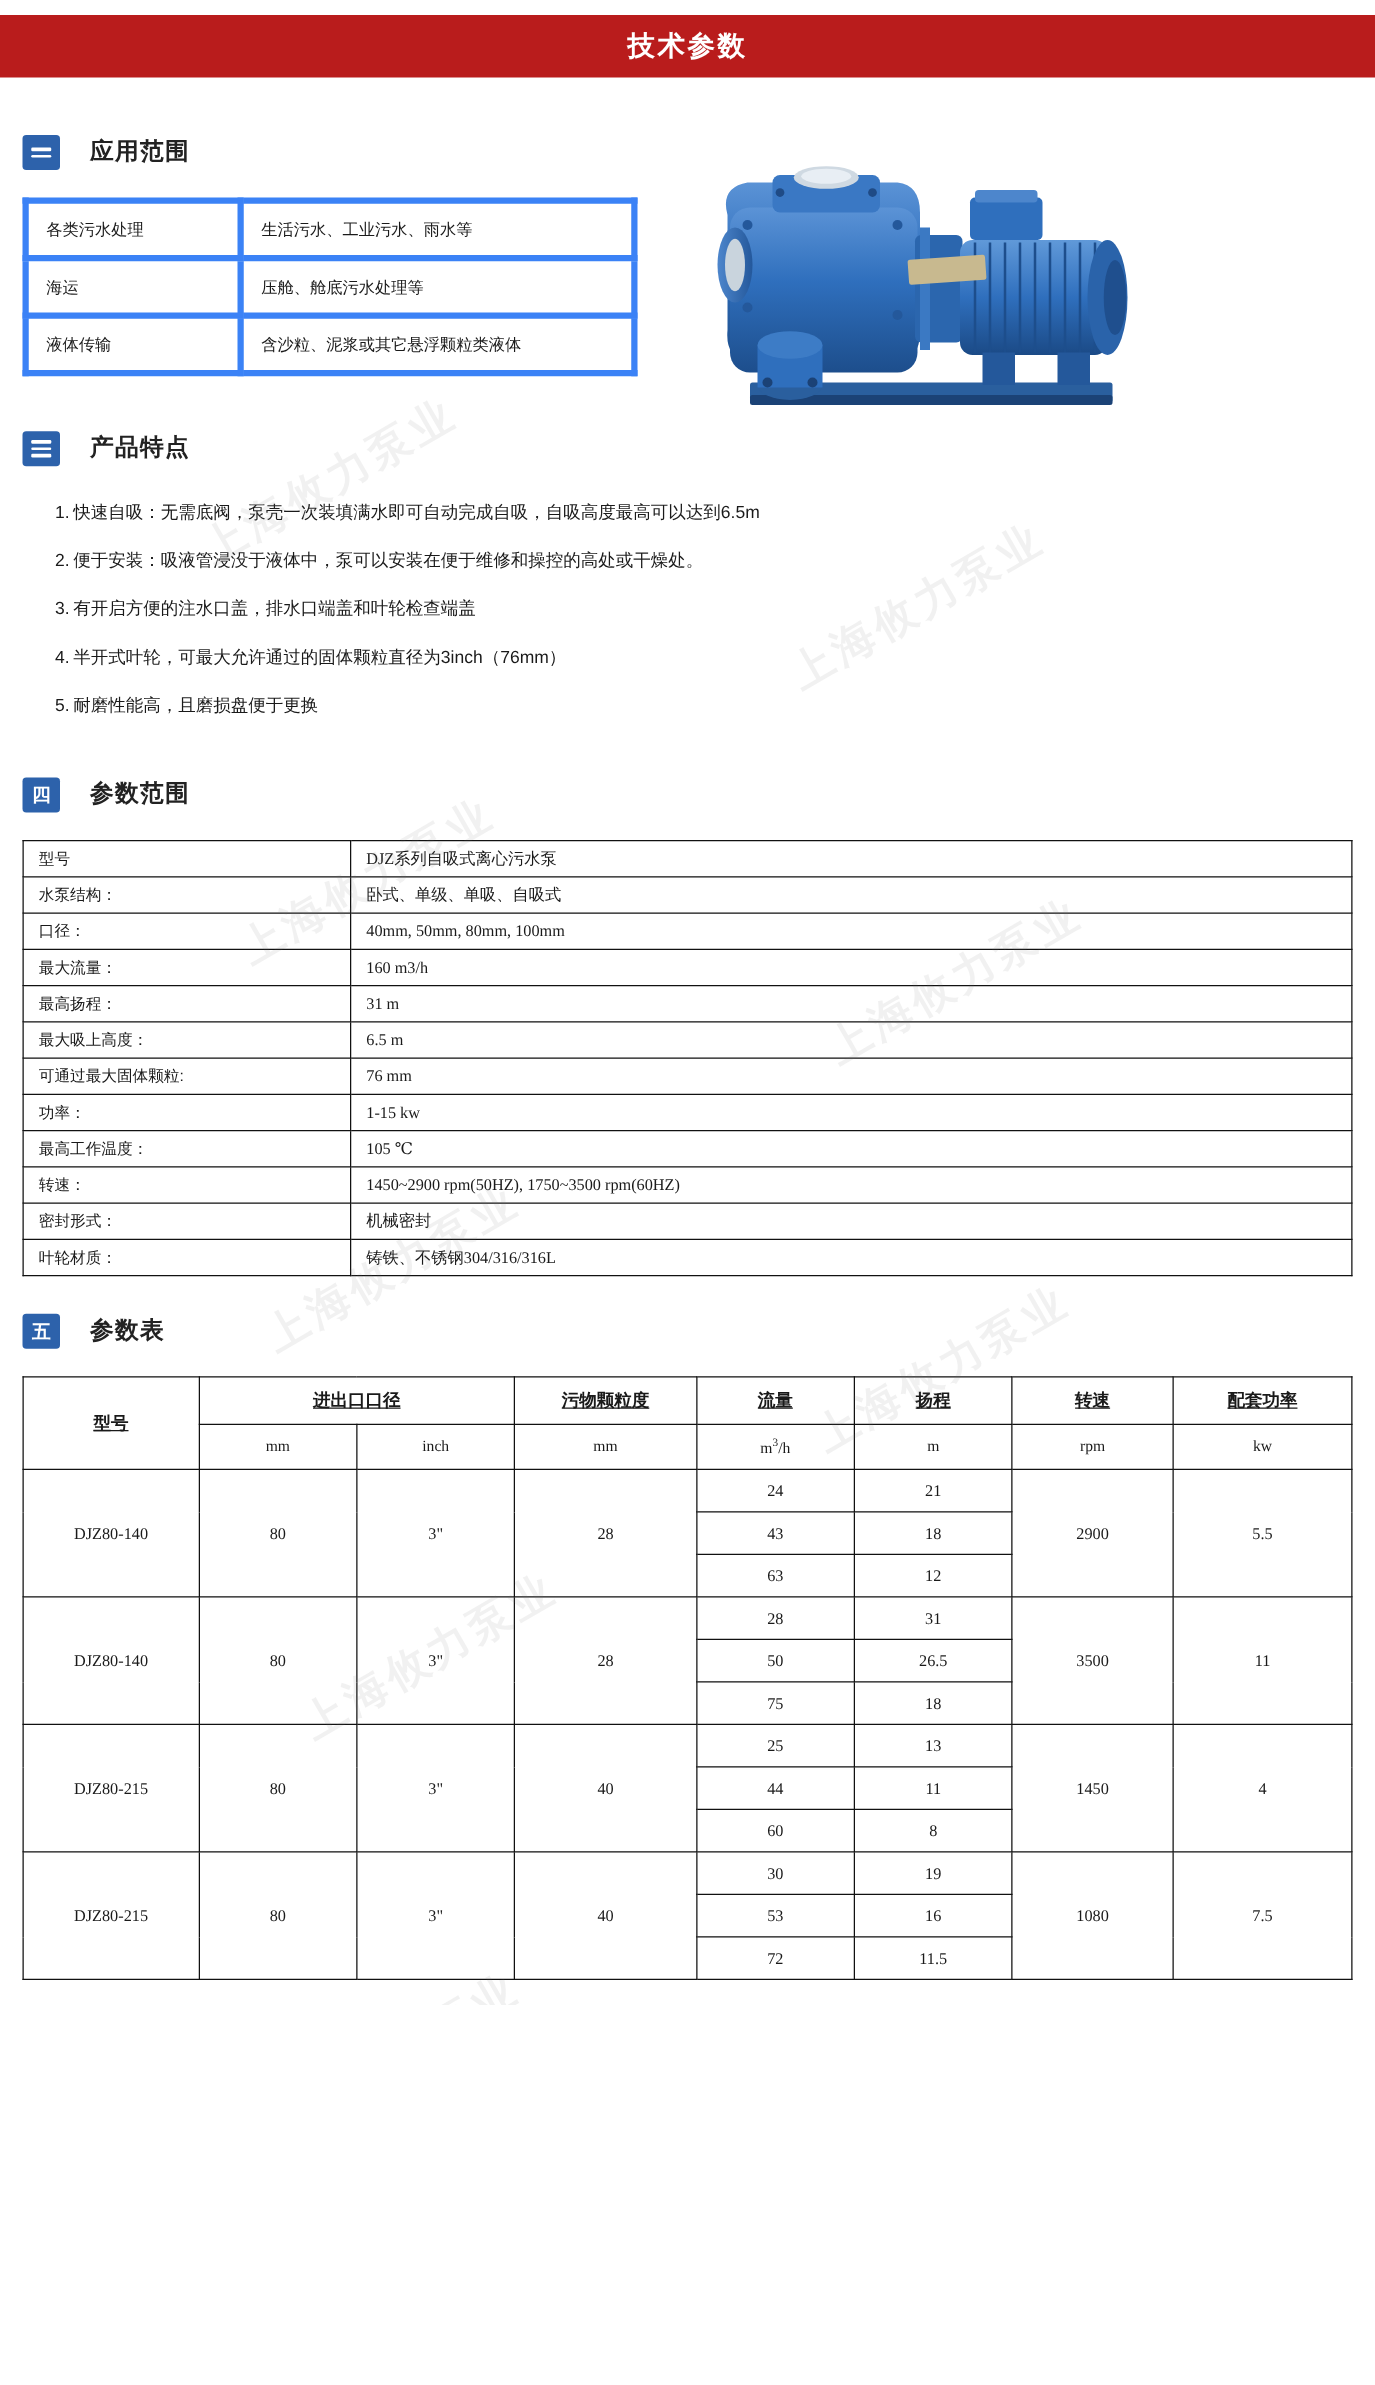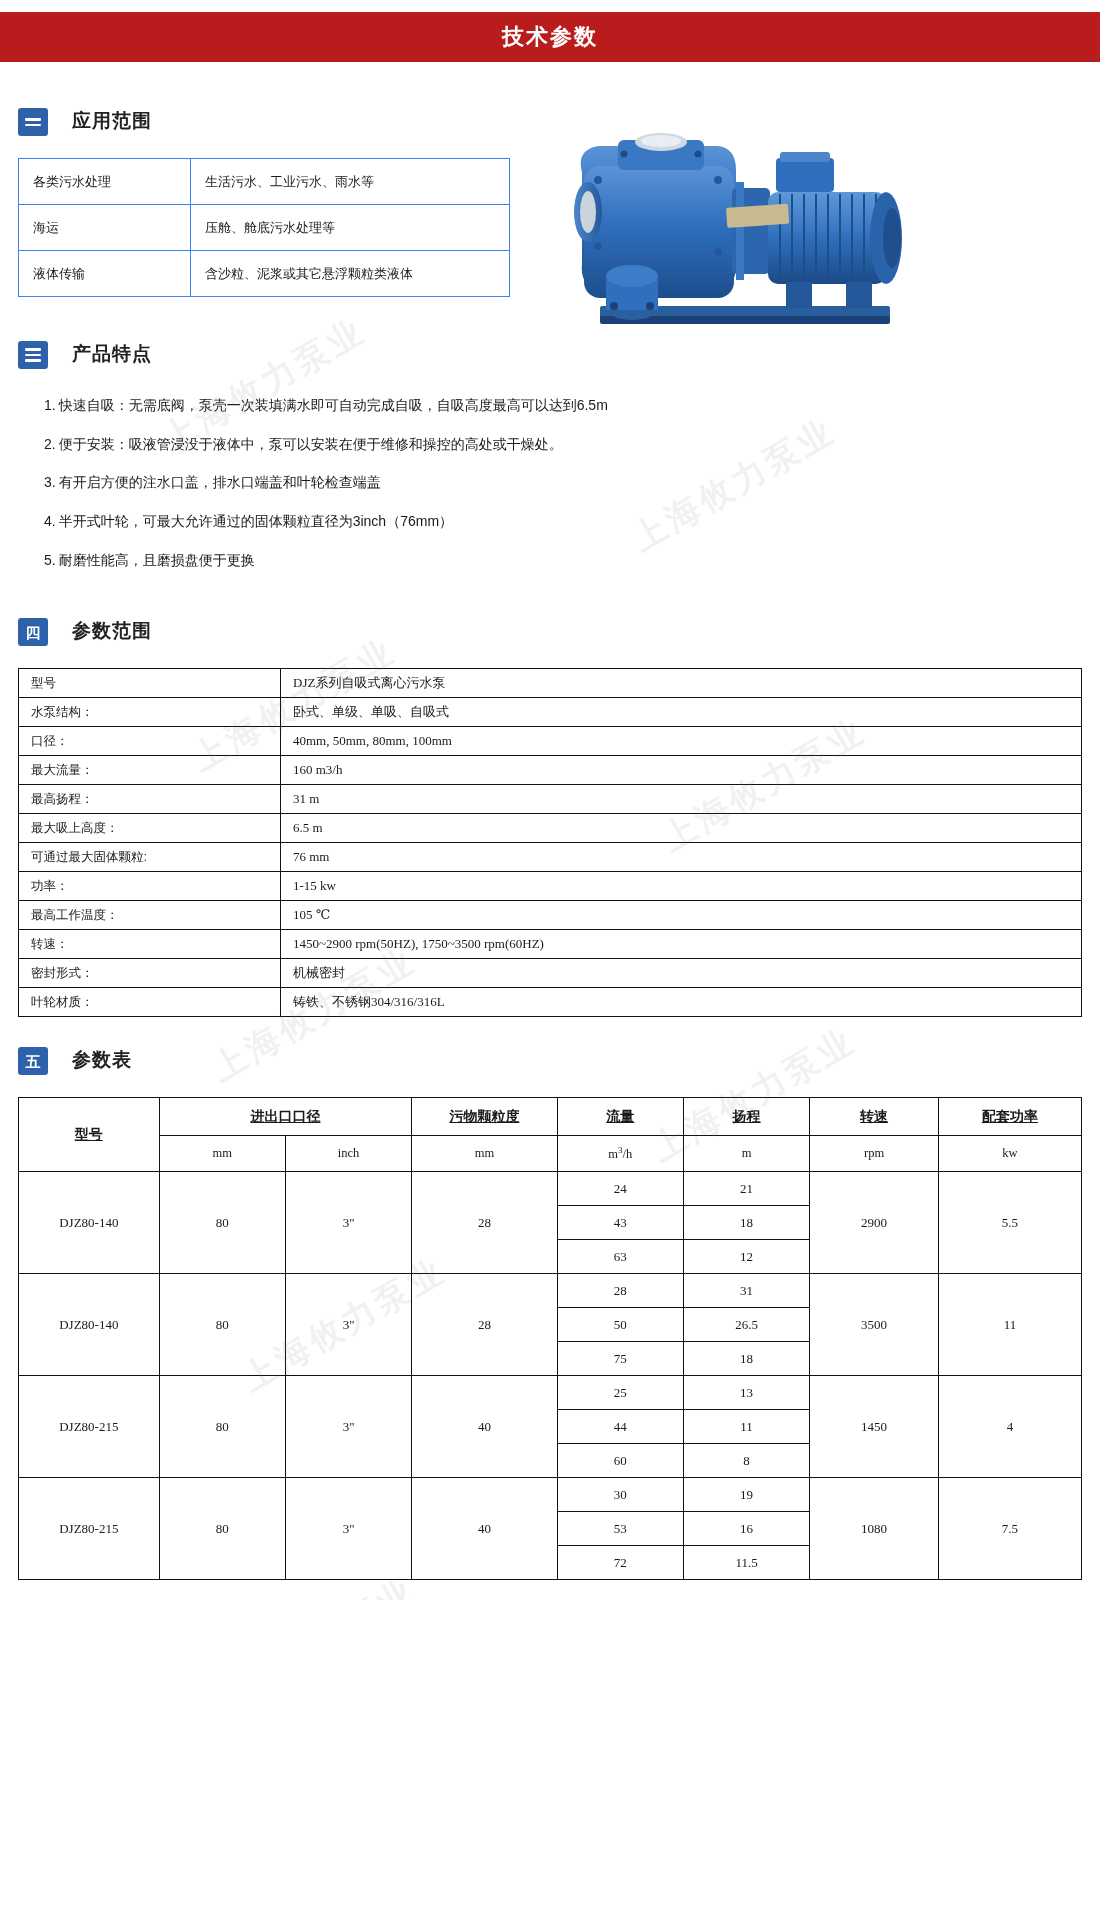"各类污水处理" table.app td { border: 1px solid #3b82f6 -> 5px solid #3b82f6 }
